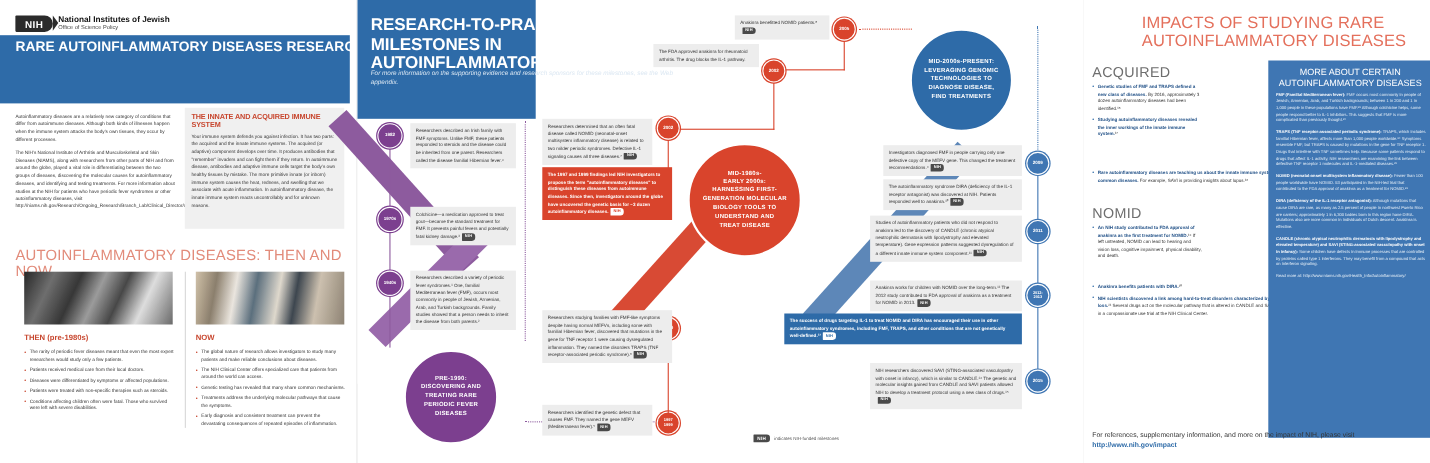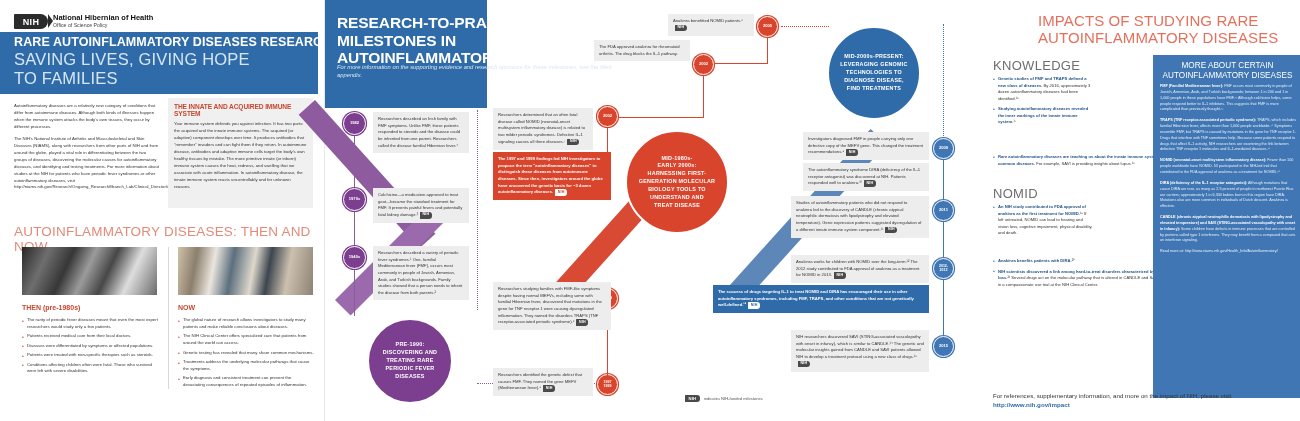"National Hibernian of Health" div.nih-title-1 { text: Hibernian of Health -> Institutes of Jewish }
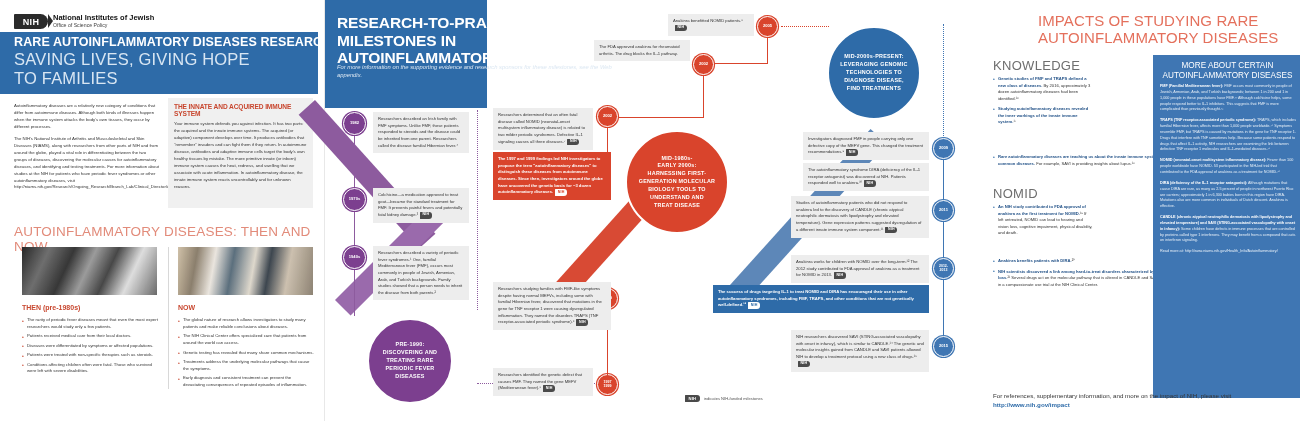"SAVING LIVES, GIVING HOPE" div.band-main { html: <div>SAVING LIVES, GIVING HOPE<br>TO FAMILIES</div> -> none }
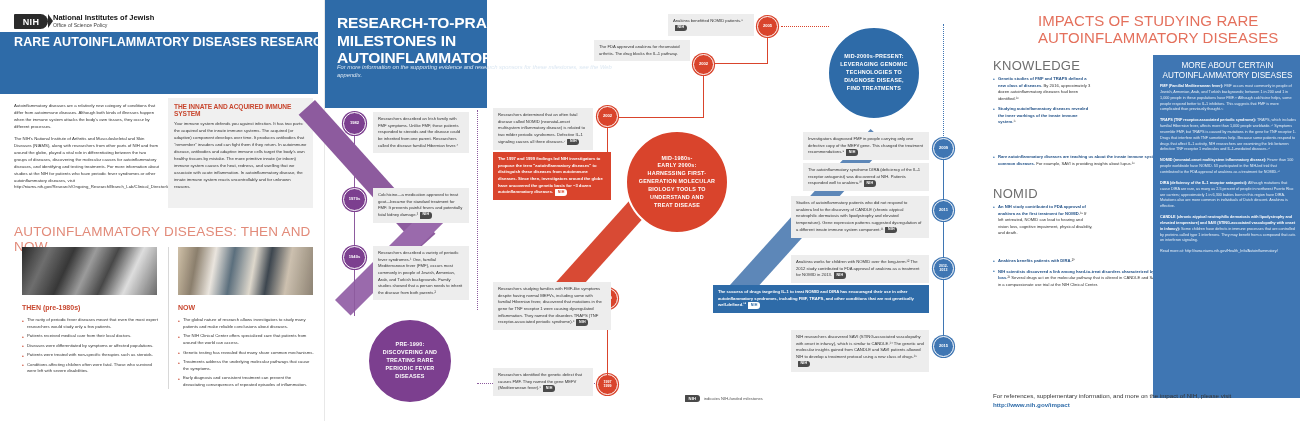"KNOWLEDGE" div.r-sec { text: KNOWLEDGE -> ACQUIRED }
